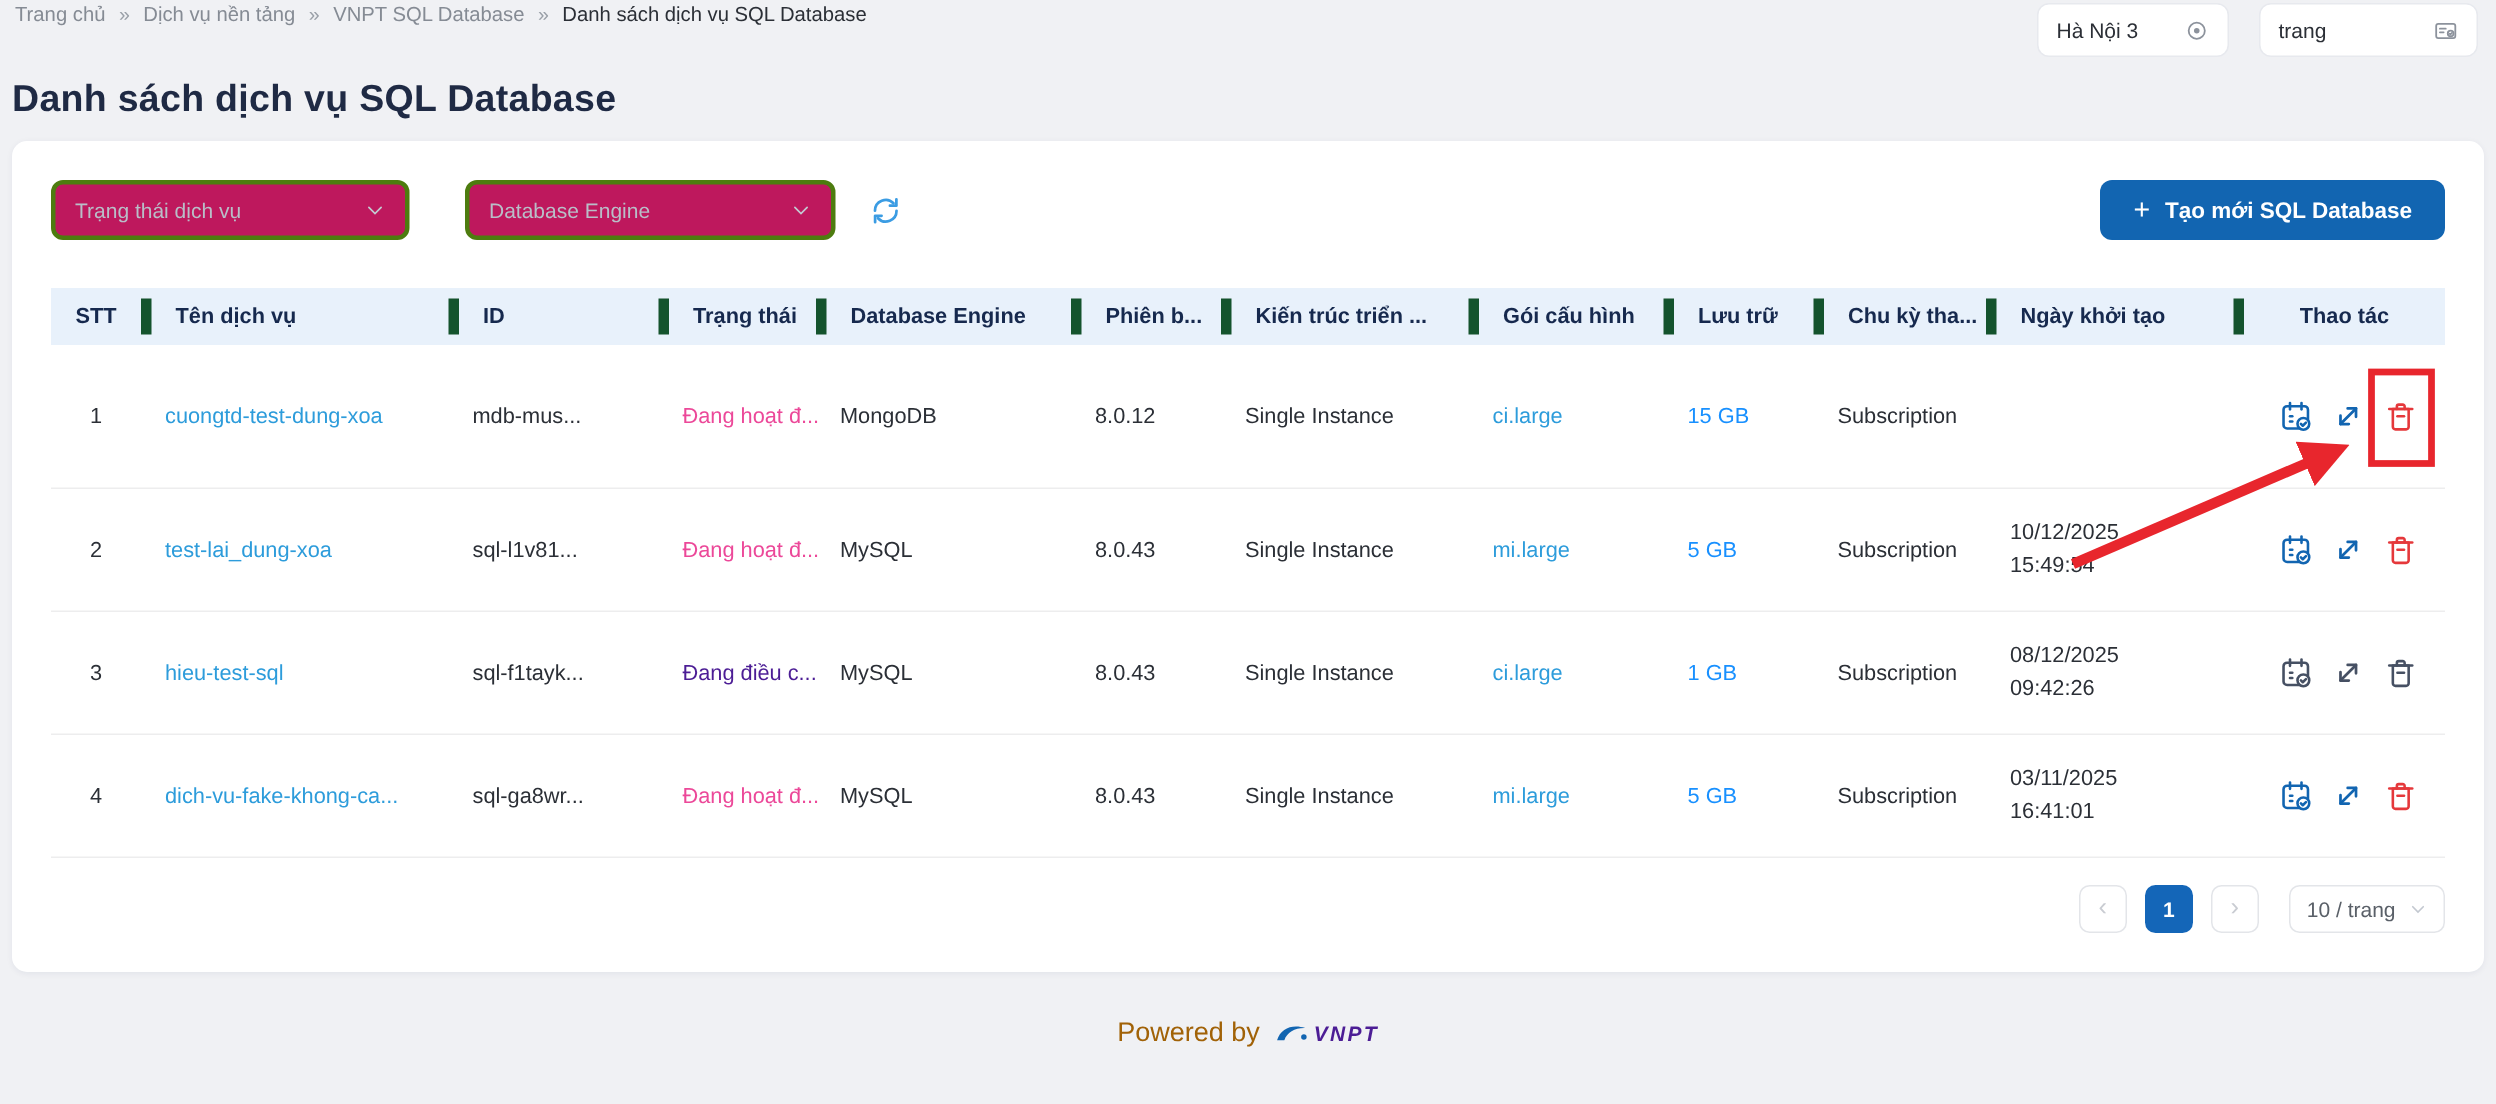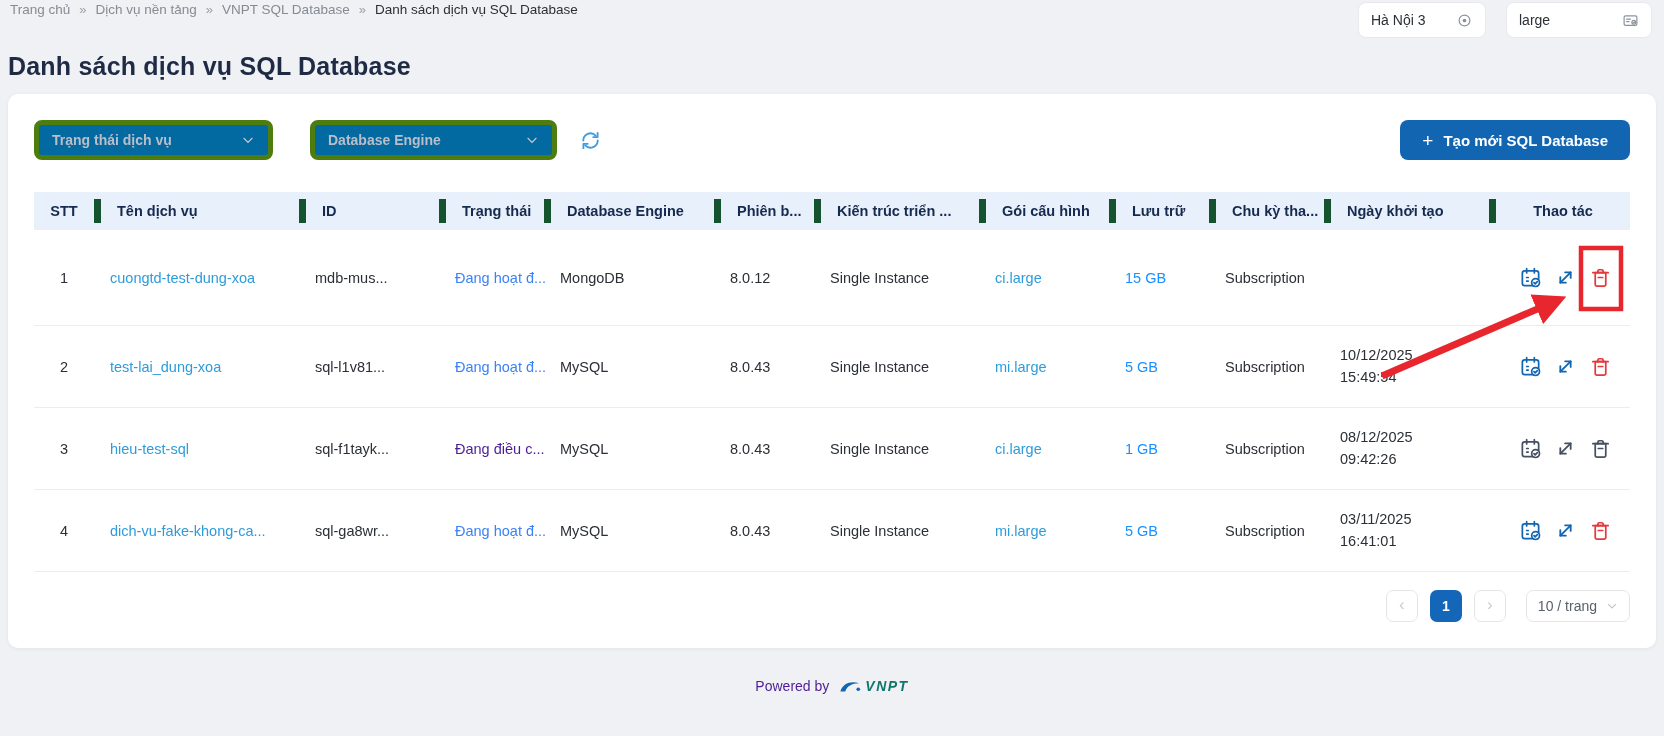"large" span { text: large -> trang }
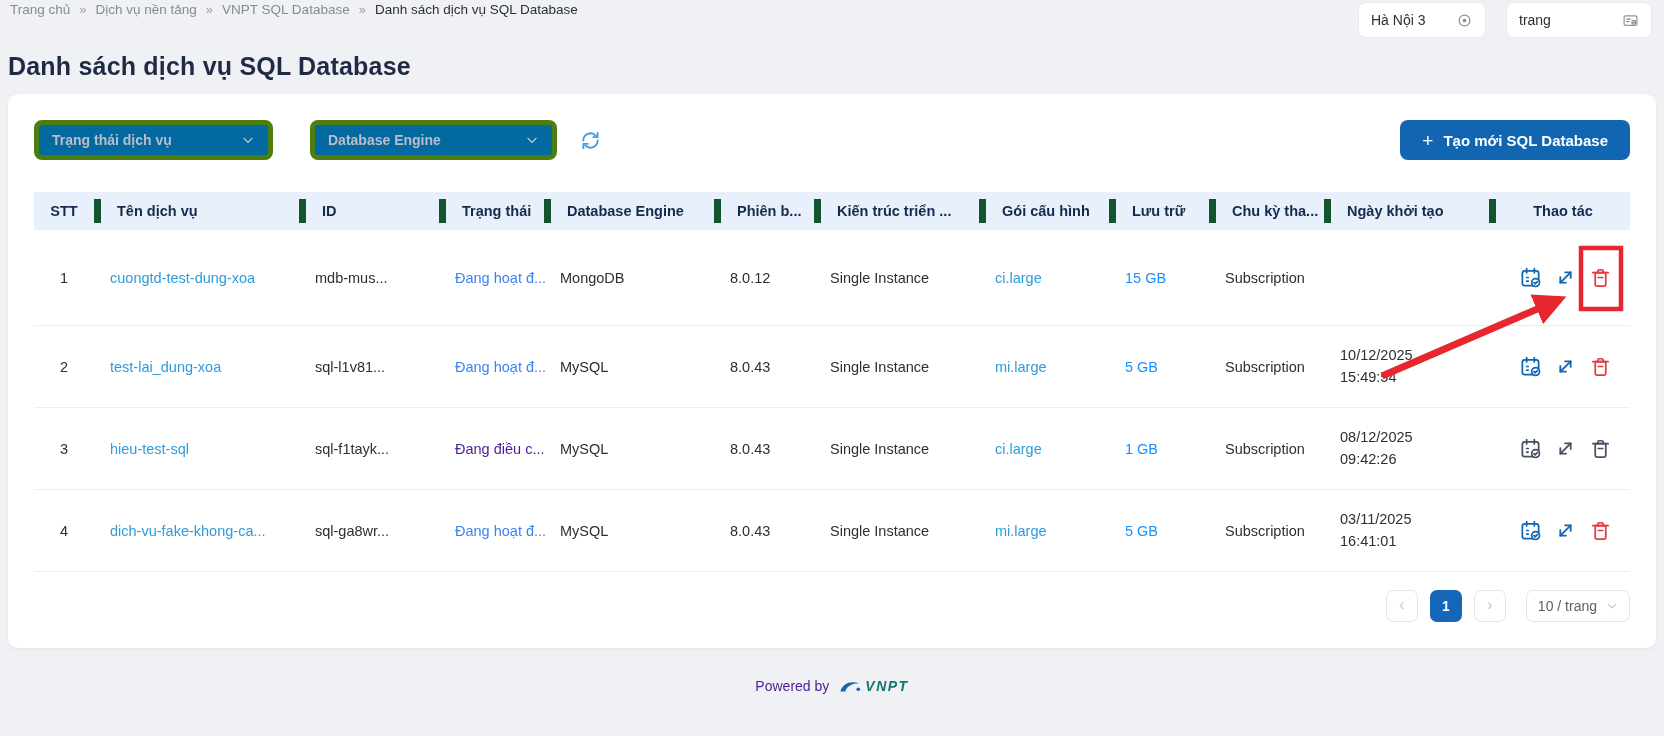"Trạng thái dịch vụ" .fselect { background: #0369a1 -> #be185d; border: 5px solid #4d7c0f -> 3px solid #4d7c0f; font-weight: bold -> none }
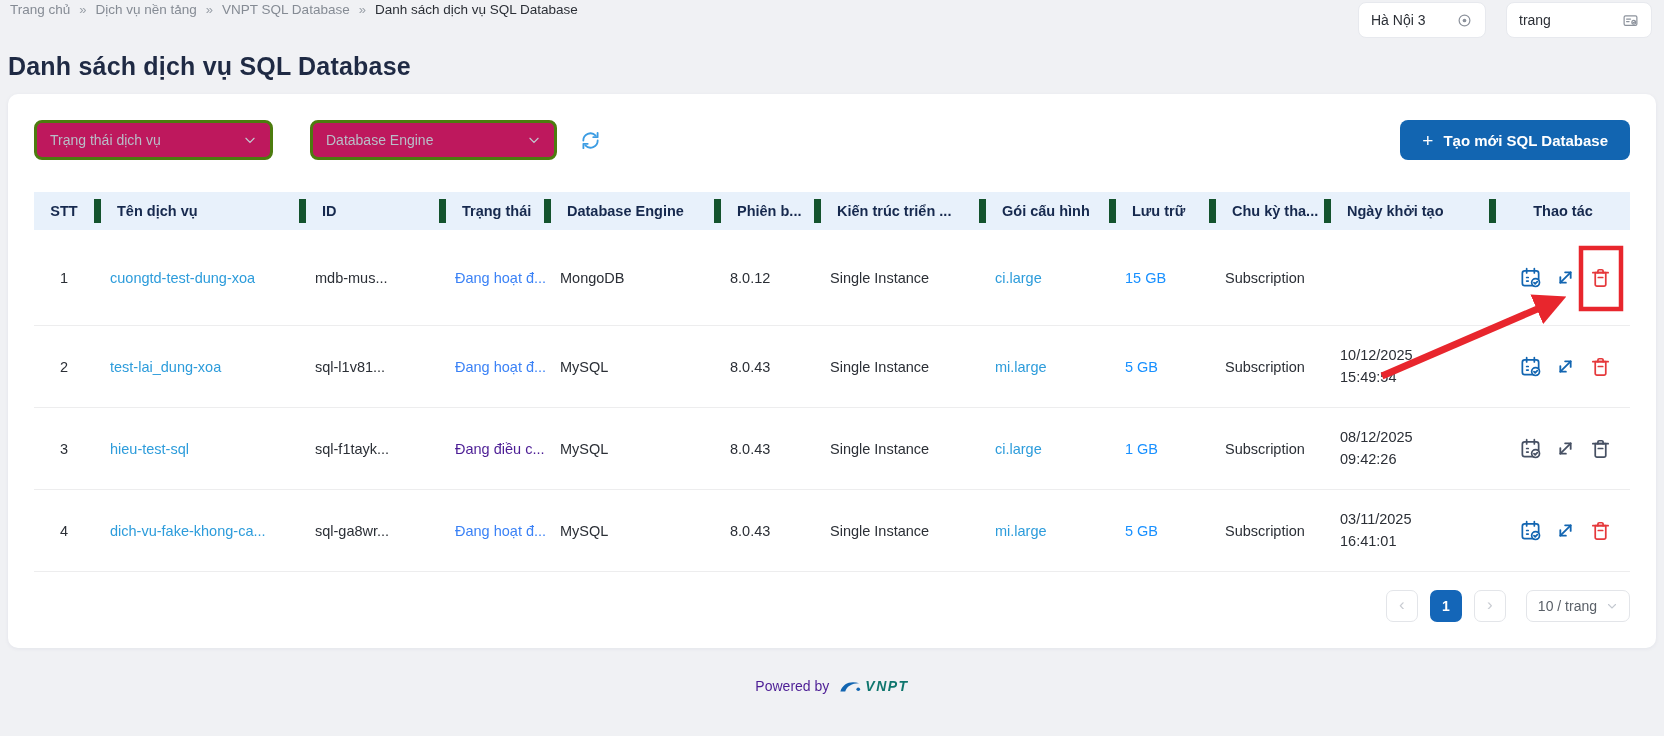"Đang hoạt đ..." .status.active { color: #3b82f6 -> #ec4899 }
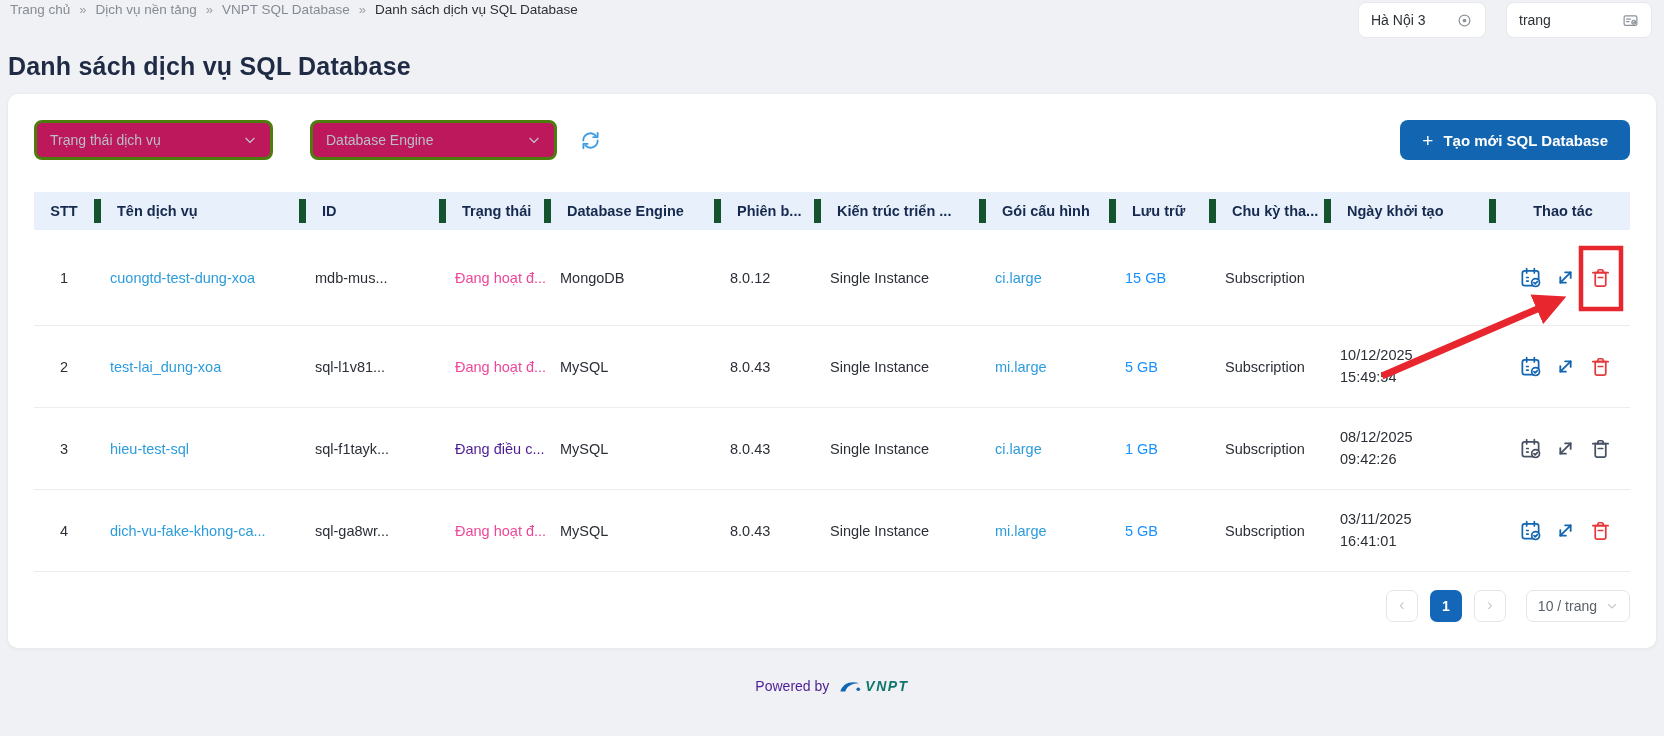"Powered by" .footer .pw { color: #4c1d95 -> #a16207; font-size: 14px -> 18px }
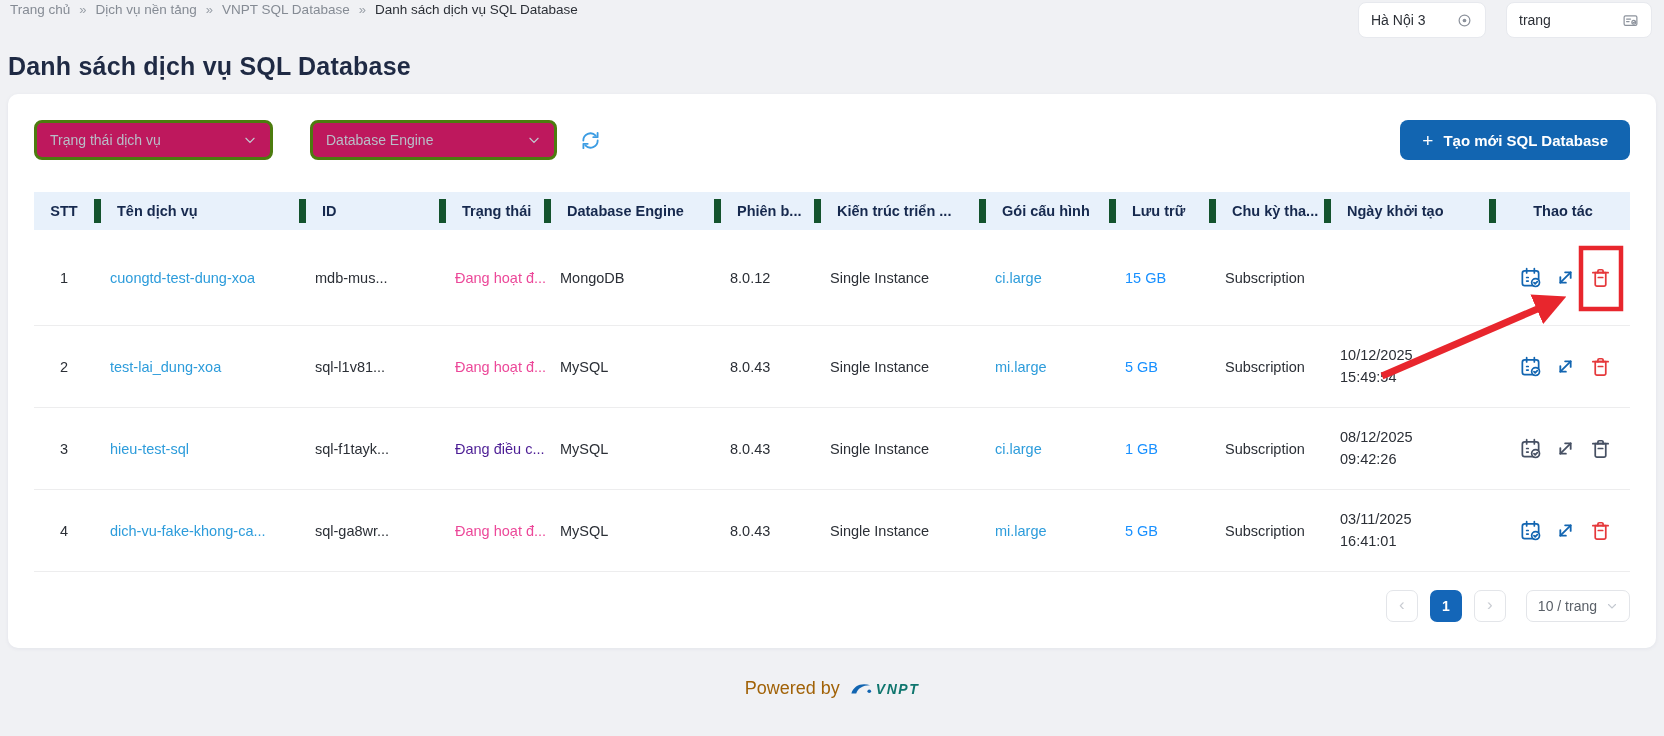"VNPT" .brand-text { color: #0f766e -> #4c1d95 }
